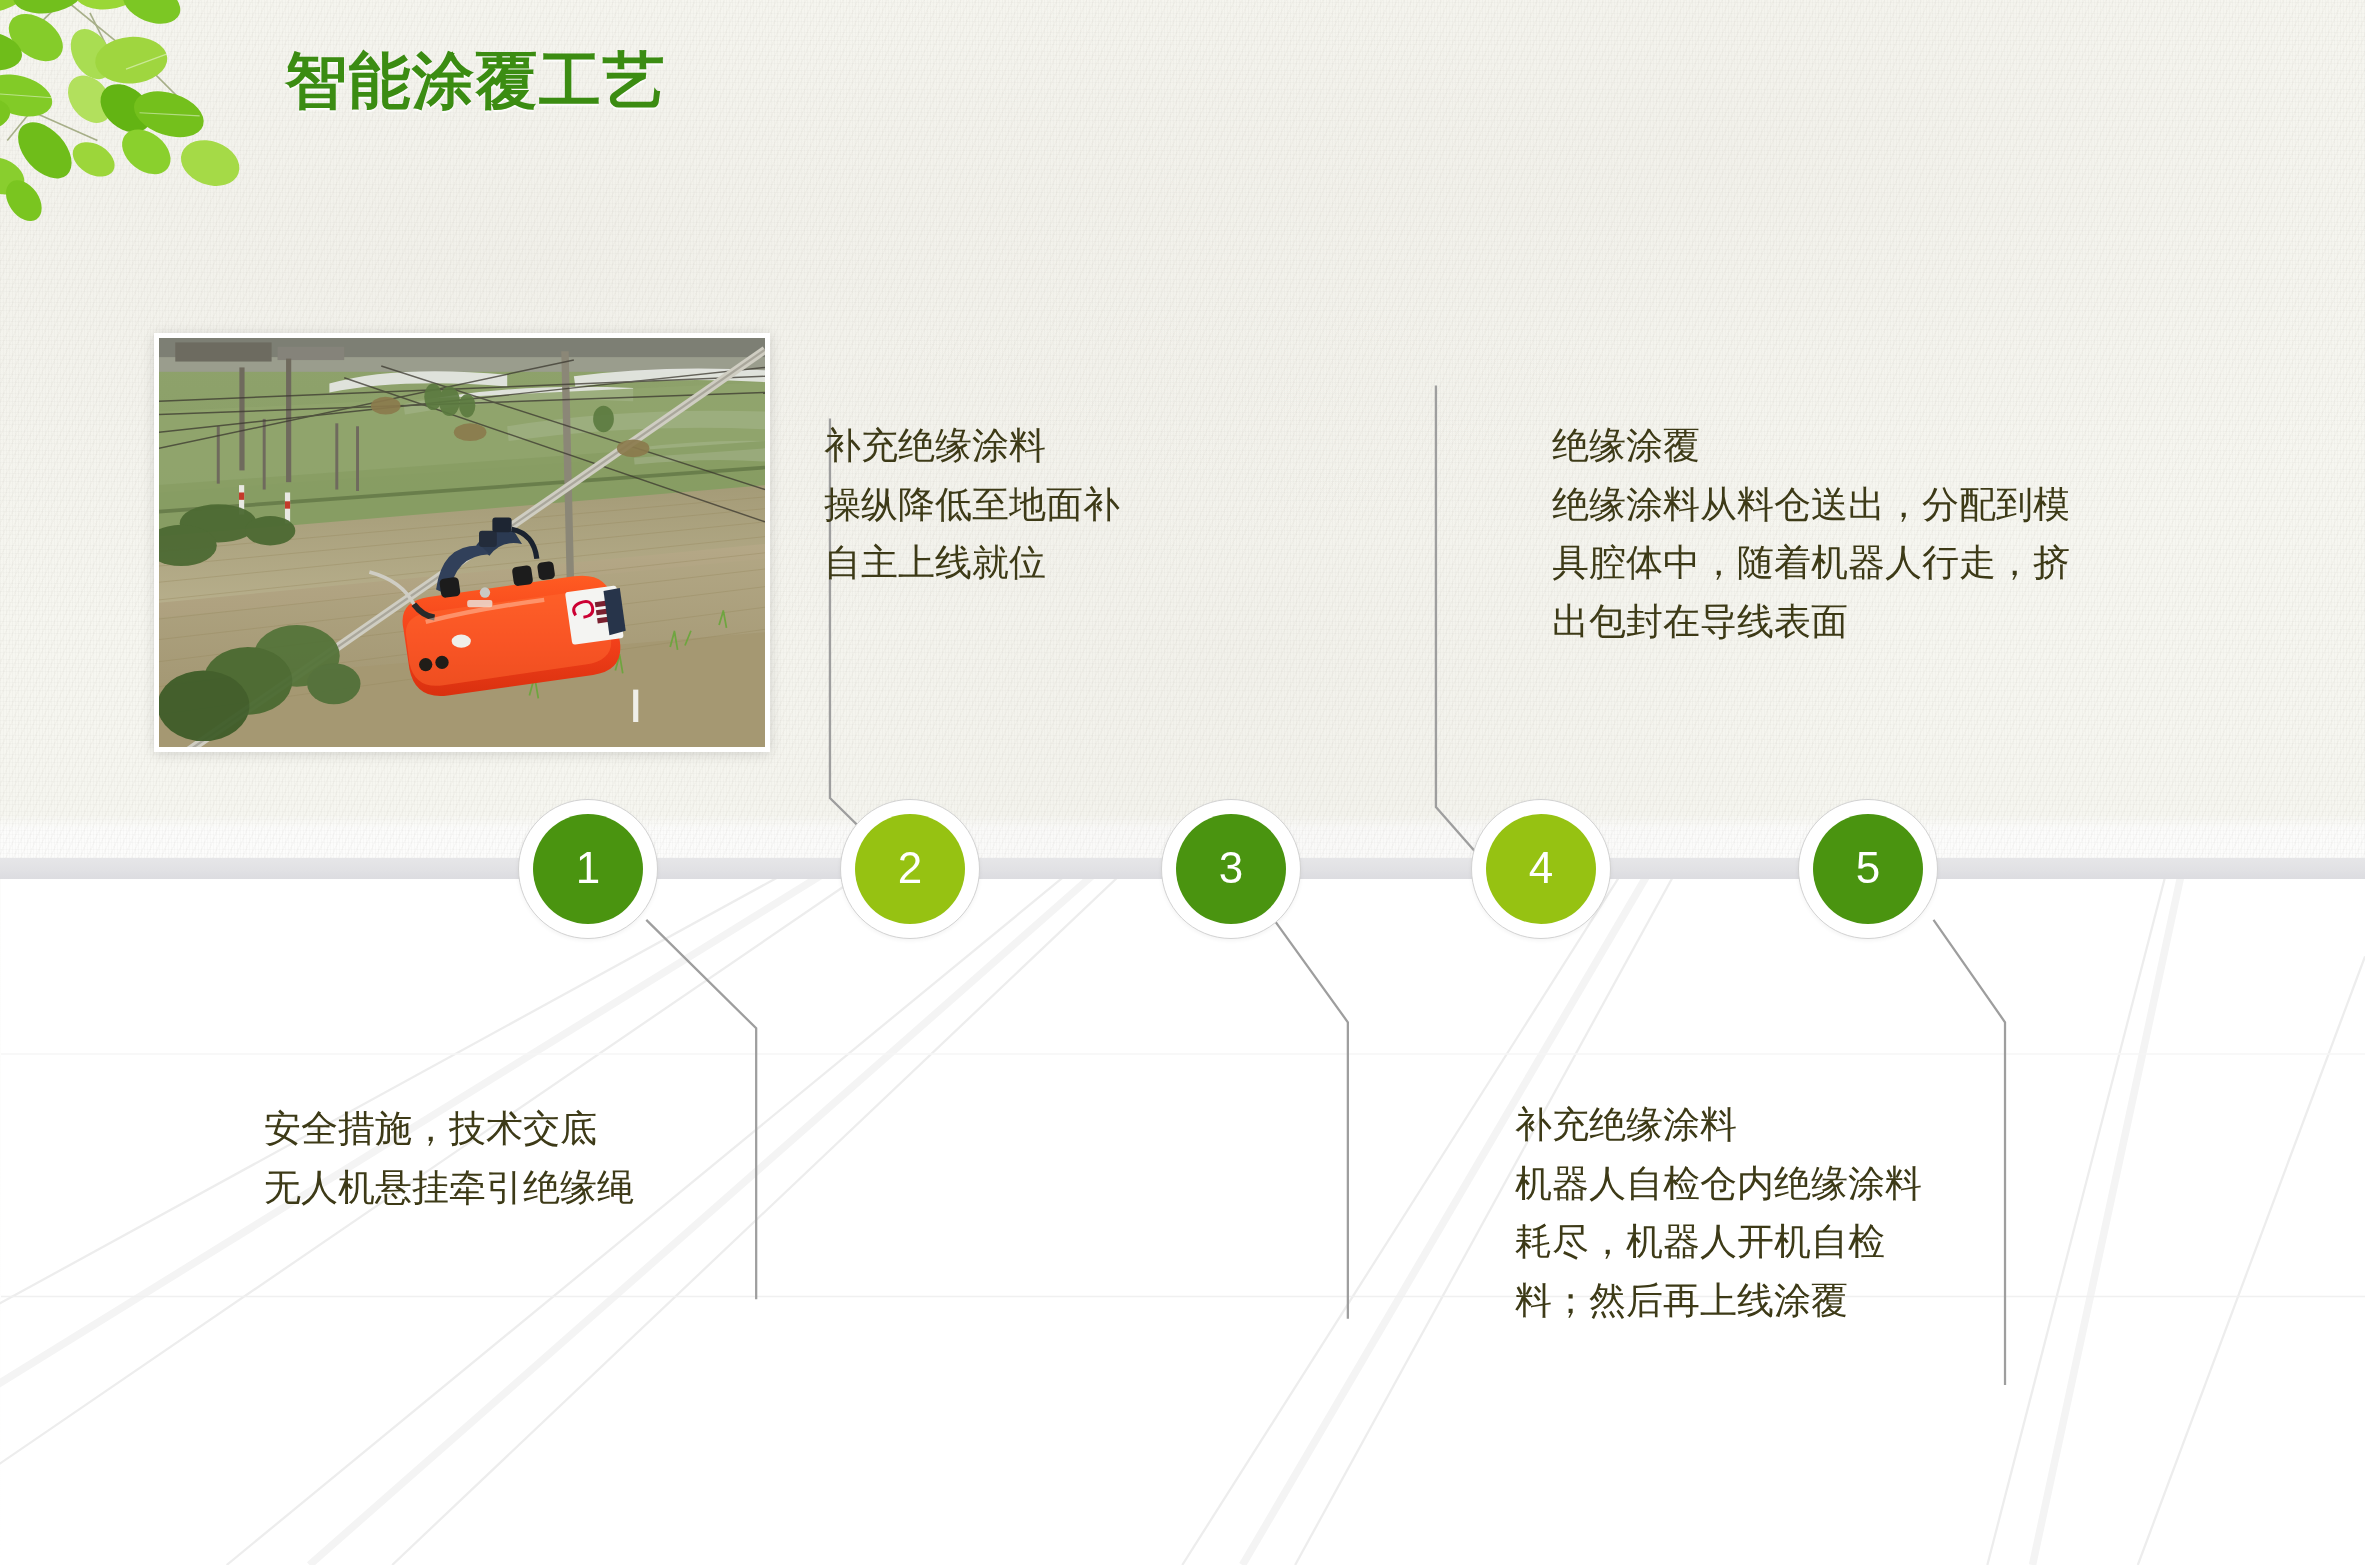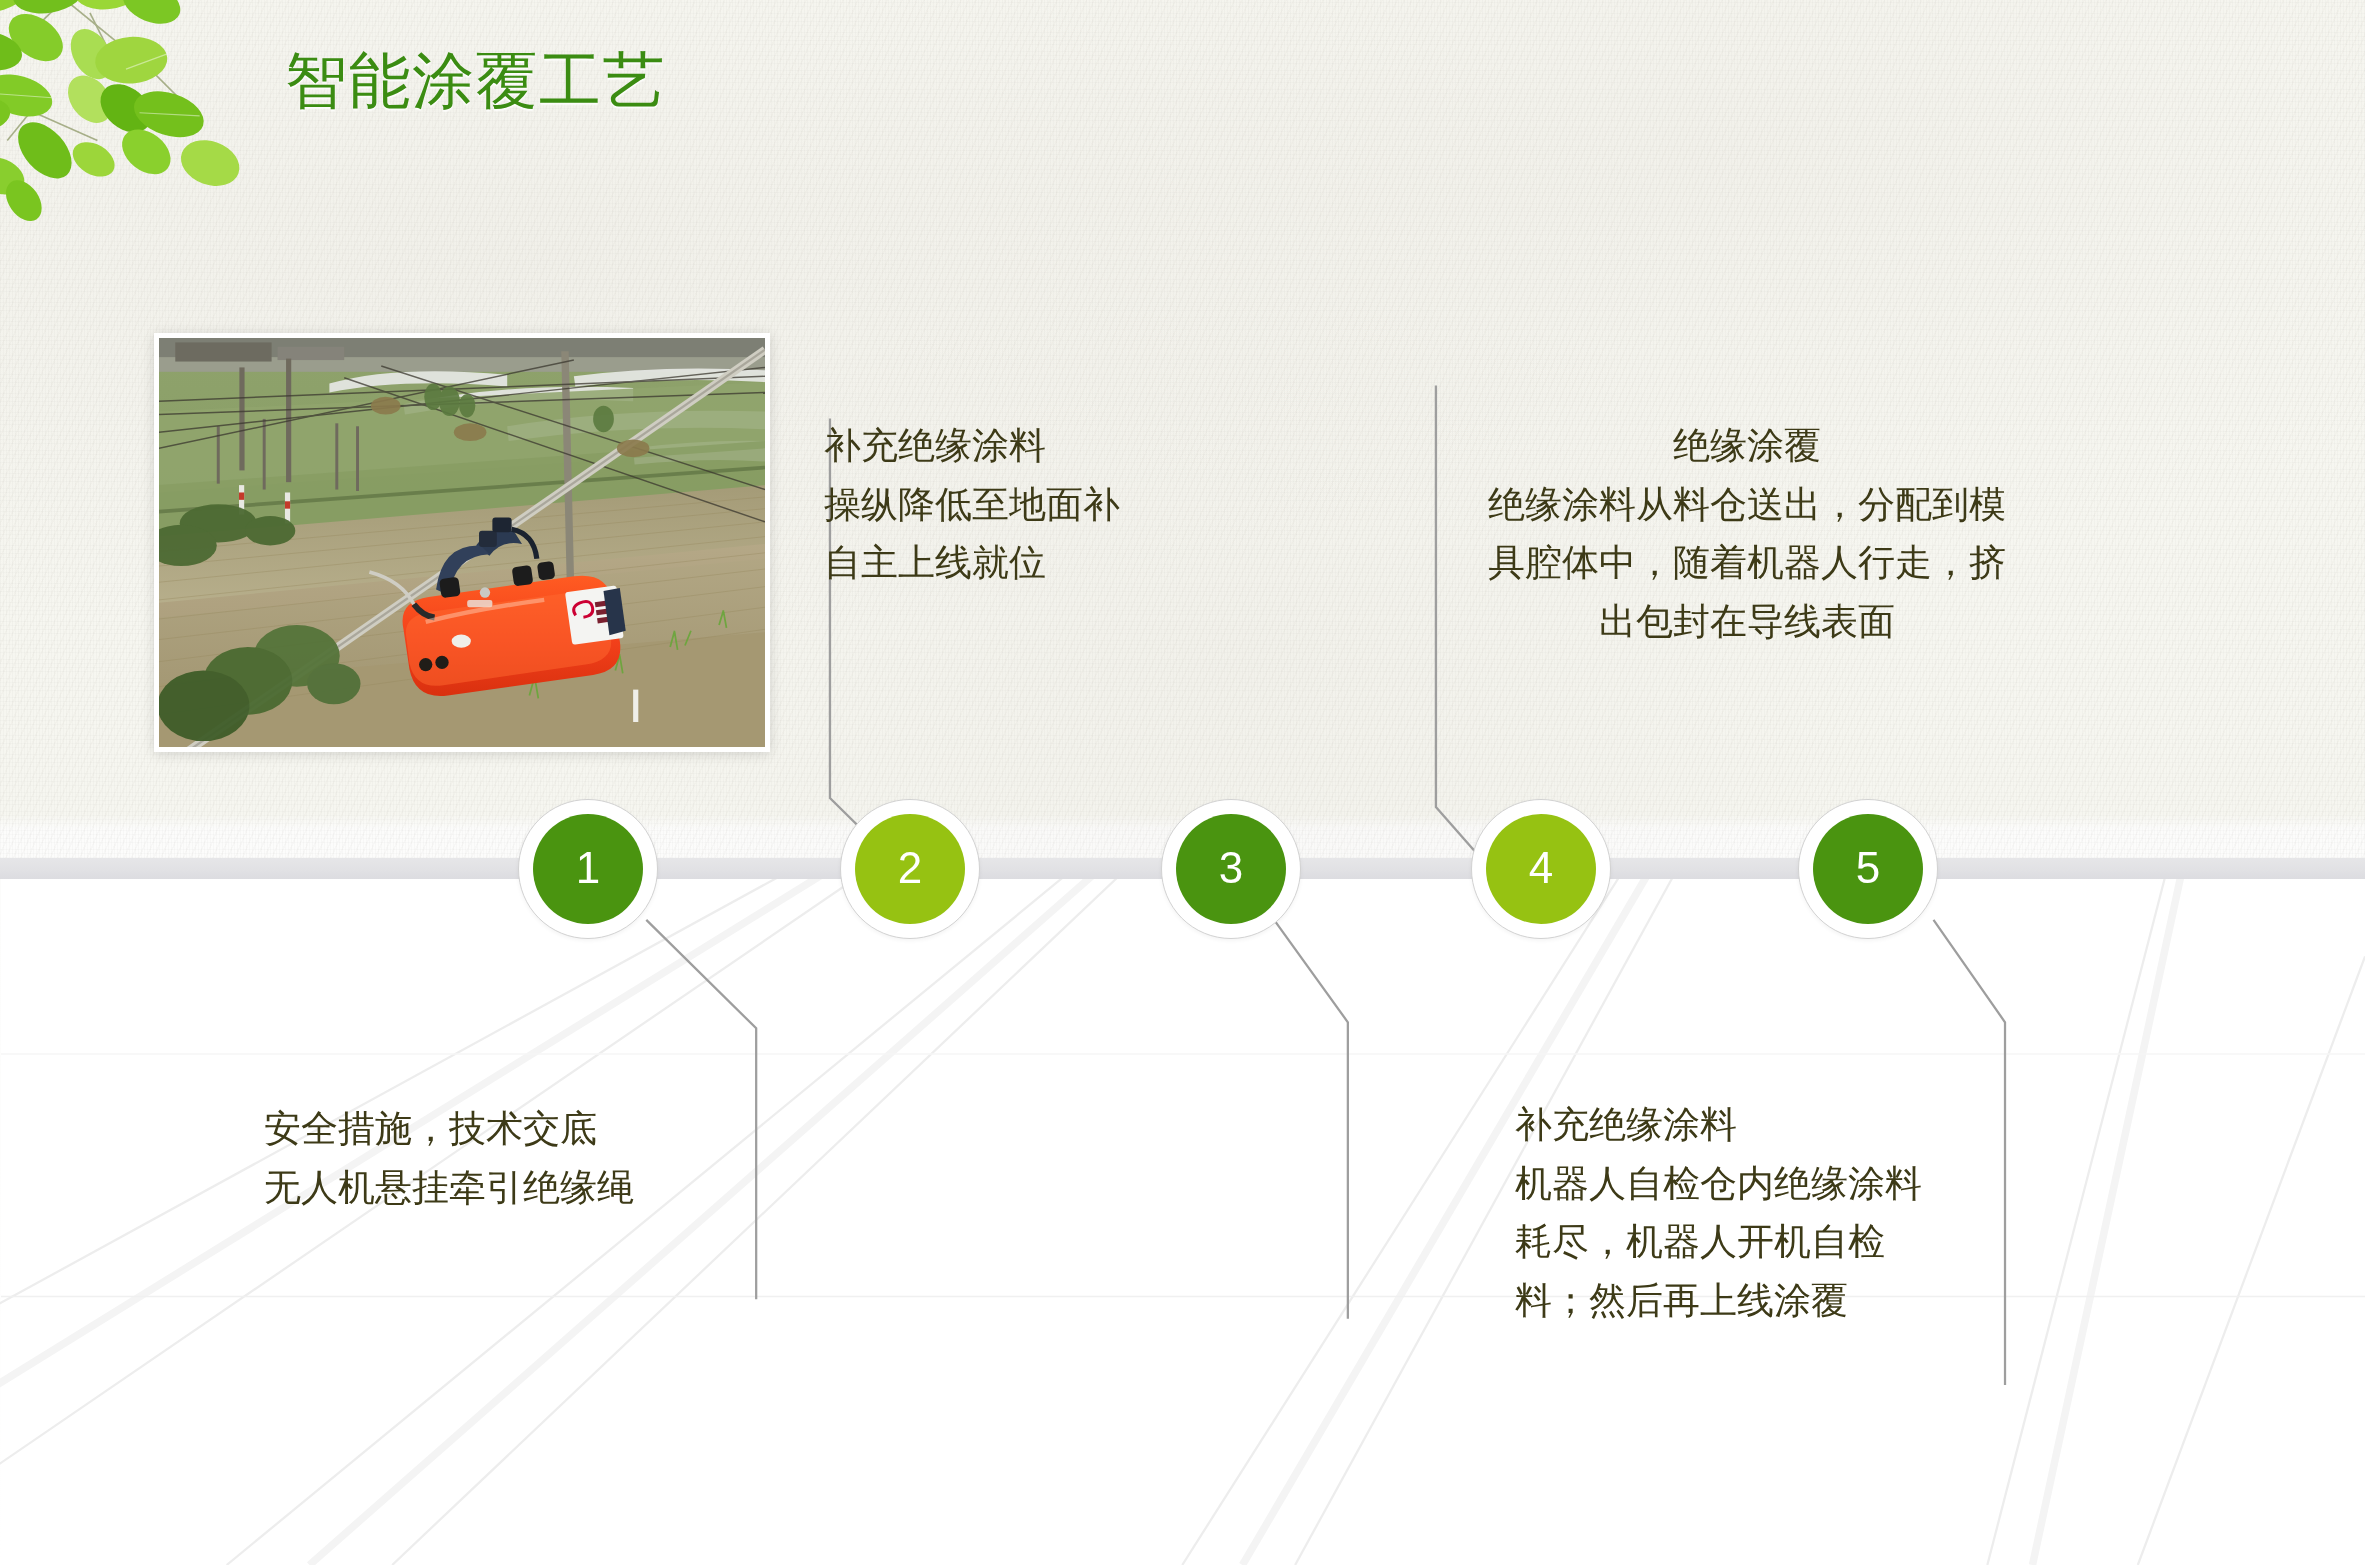"智能涂覆工艺" .title { font-weight: normal -> bold }
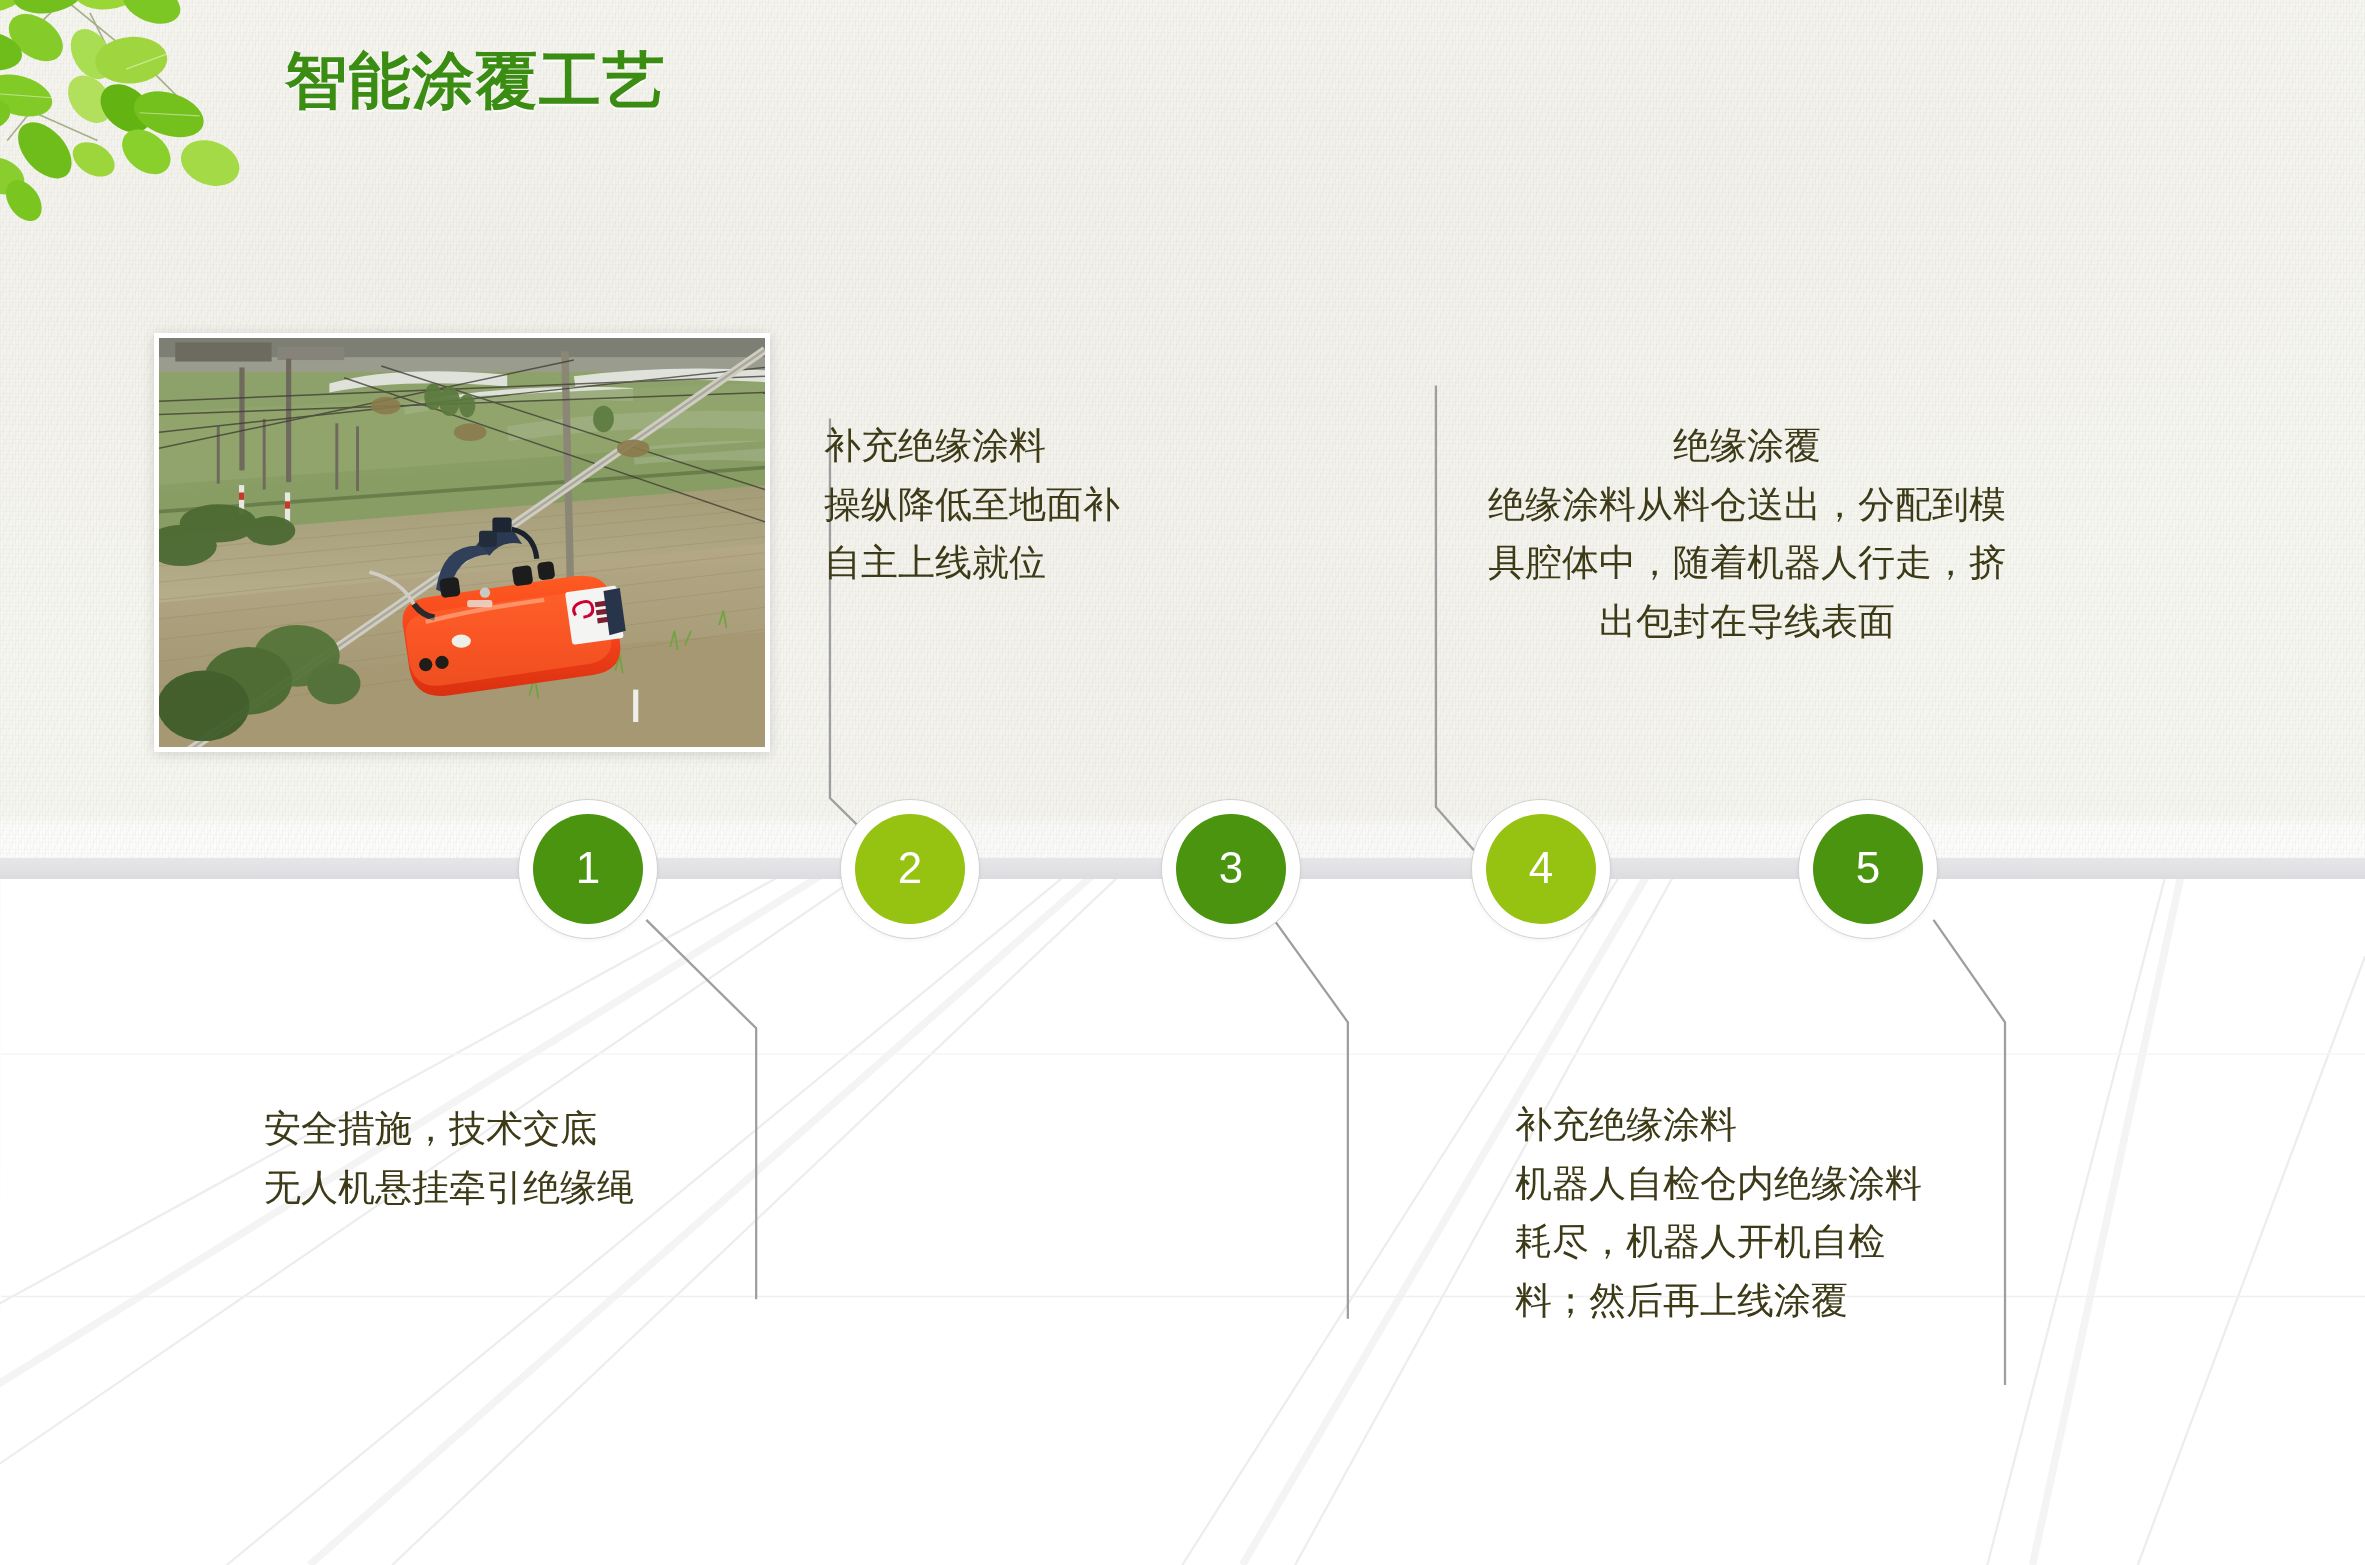"绝缘涂覆" div.txt { left: 1488px -> 1552px; text-align: center -> none }
